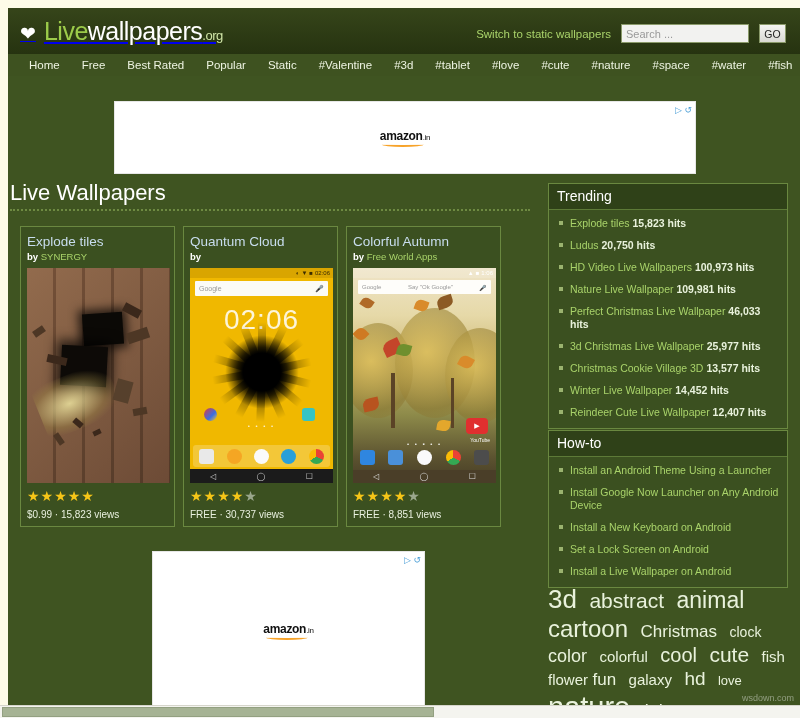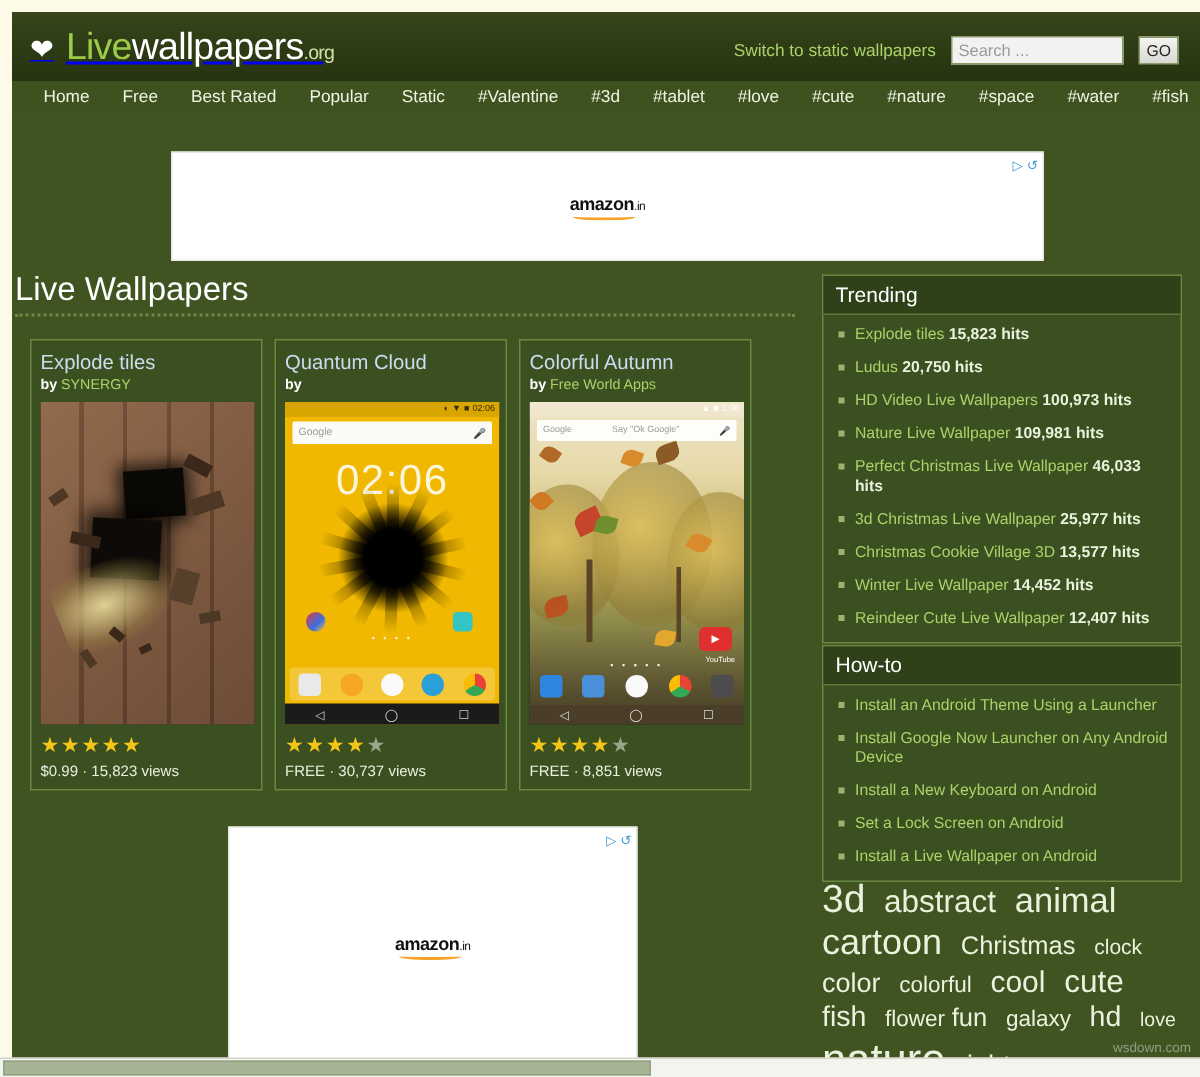"Search ..." .search-input { width: 115px -> 128px }
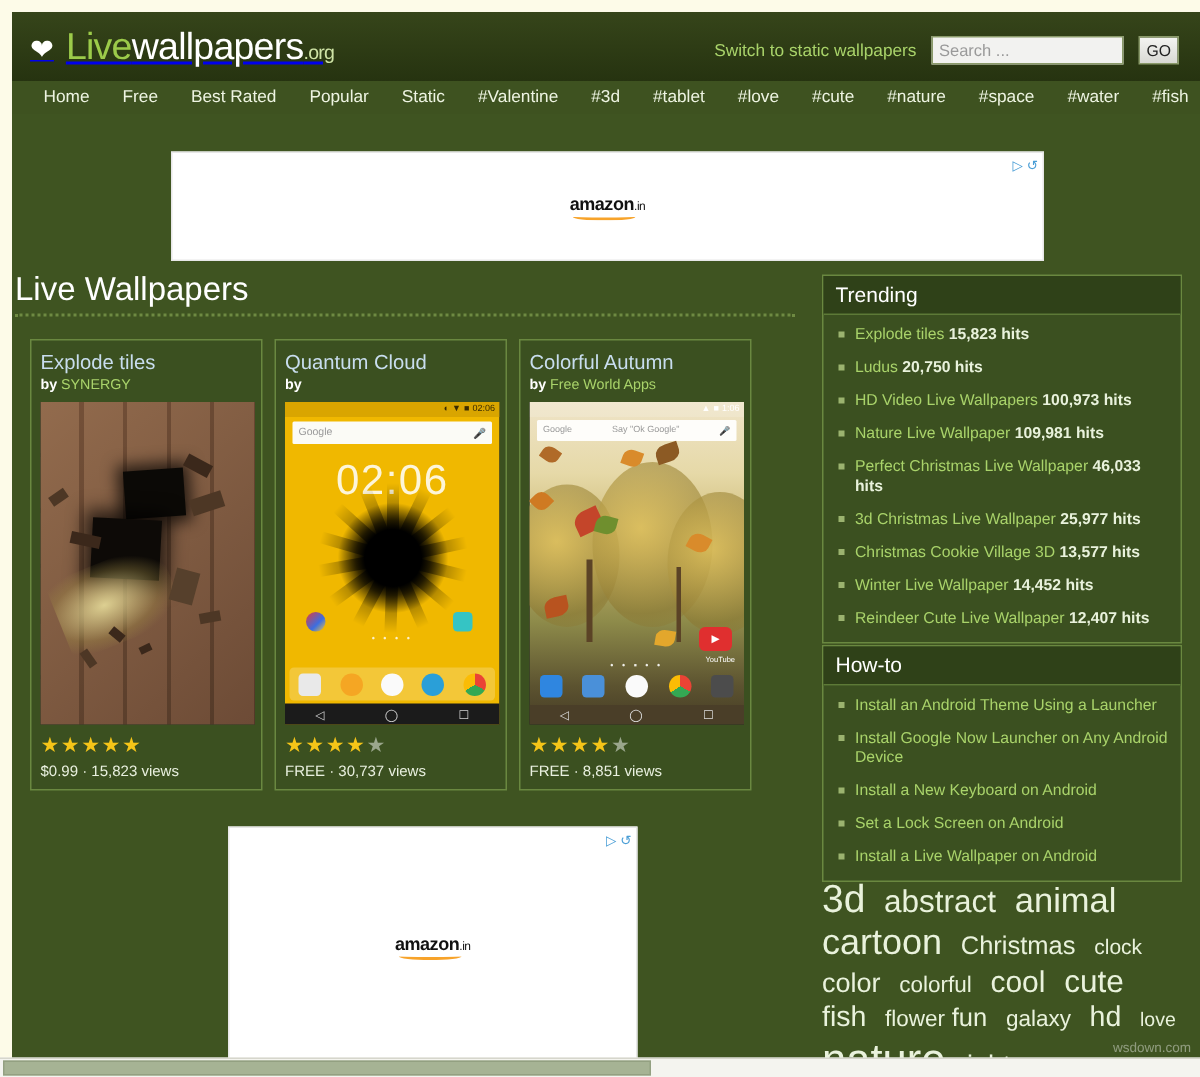"fish" a { font-size: 19px -> 15px }
